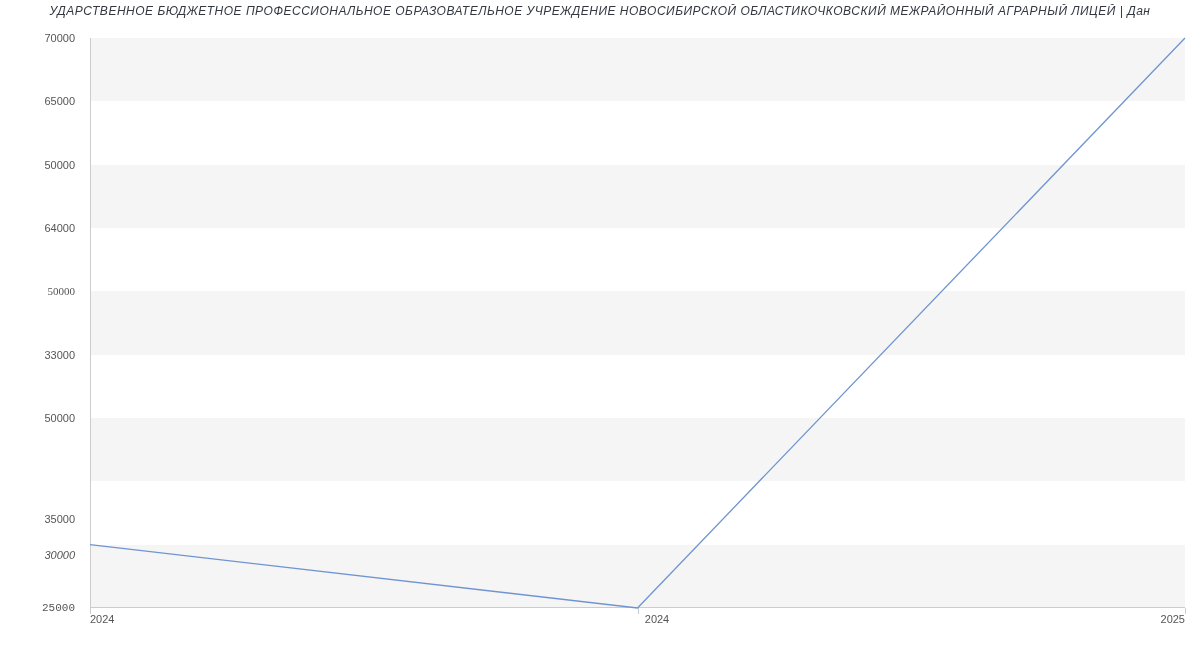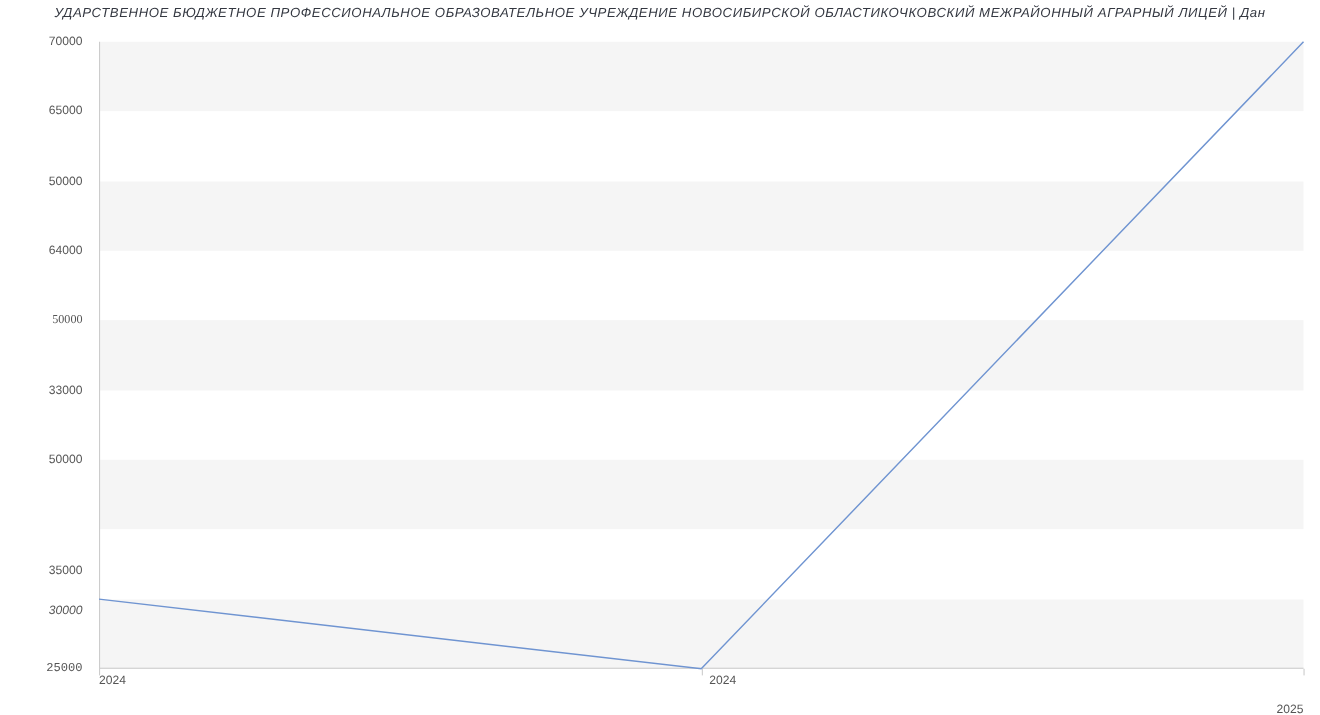"2025" div.x-tick-label { margin-top: 26px -> none }
